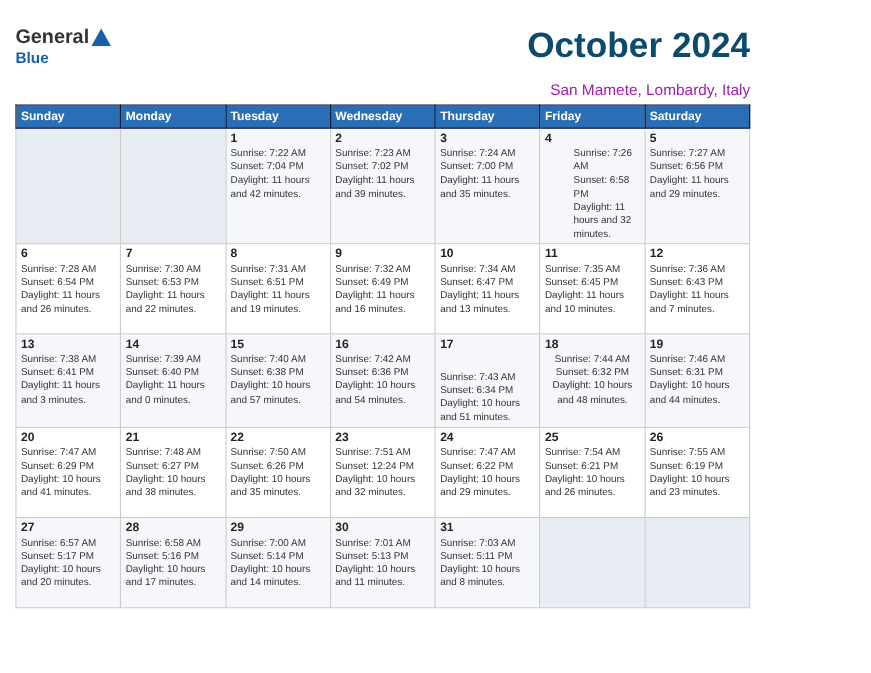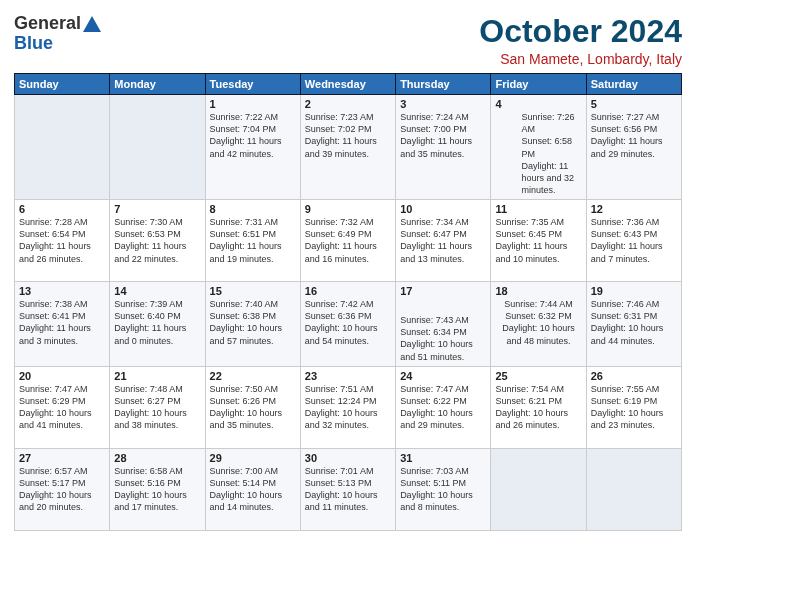"General" .container { padding: 14px 14px 8px 14px -> 24px 14px 8px 14px }
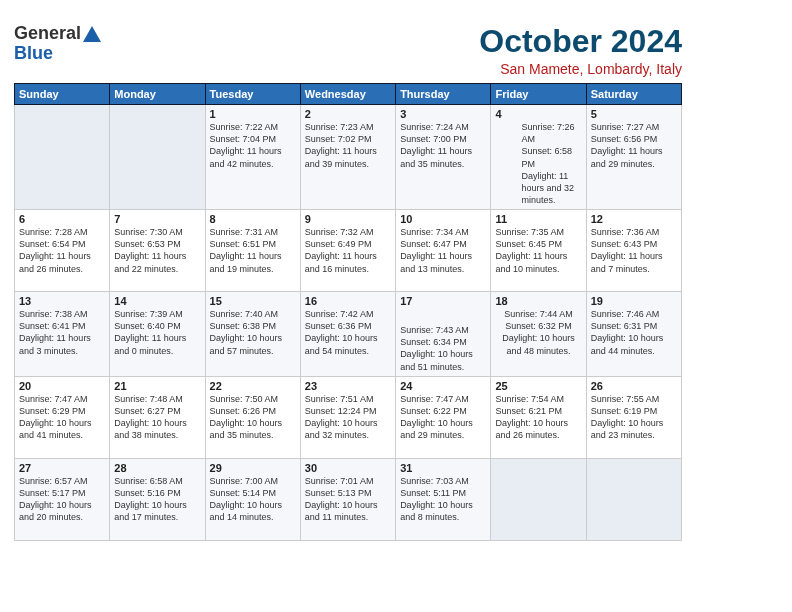"Blue" .logo-blue { font-size: 18px -> 14px }
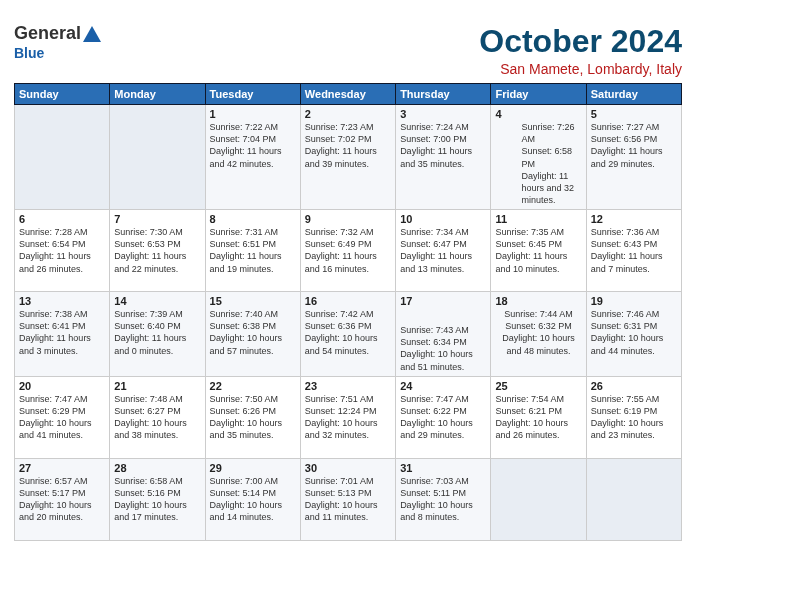"San Mamete, Lombardy, Italy" .location { color: #b91c1c -> #a21caf; margin-top: 2px -> 14px }
